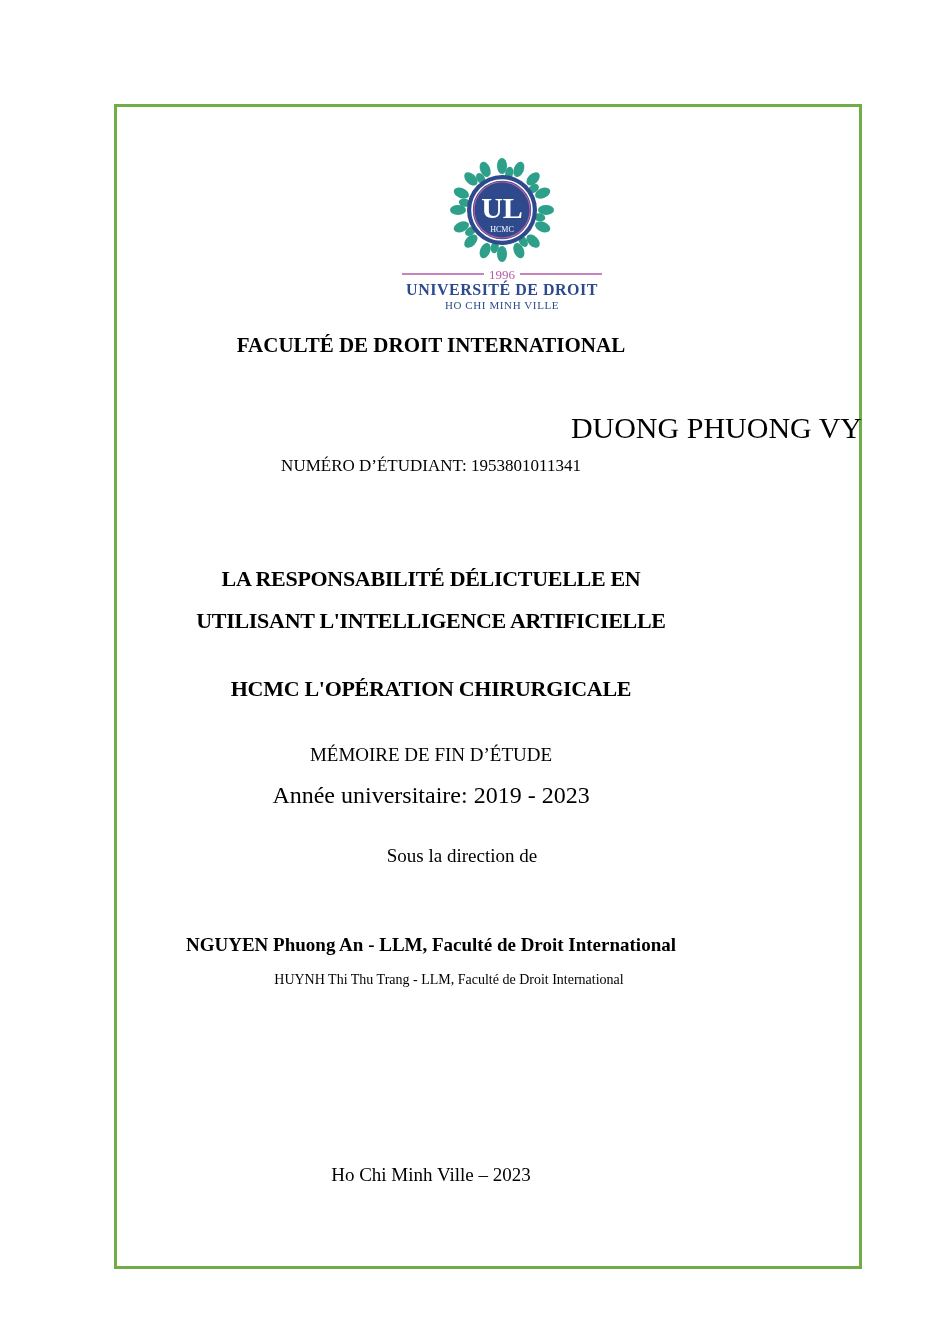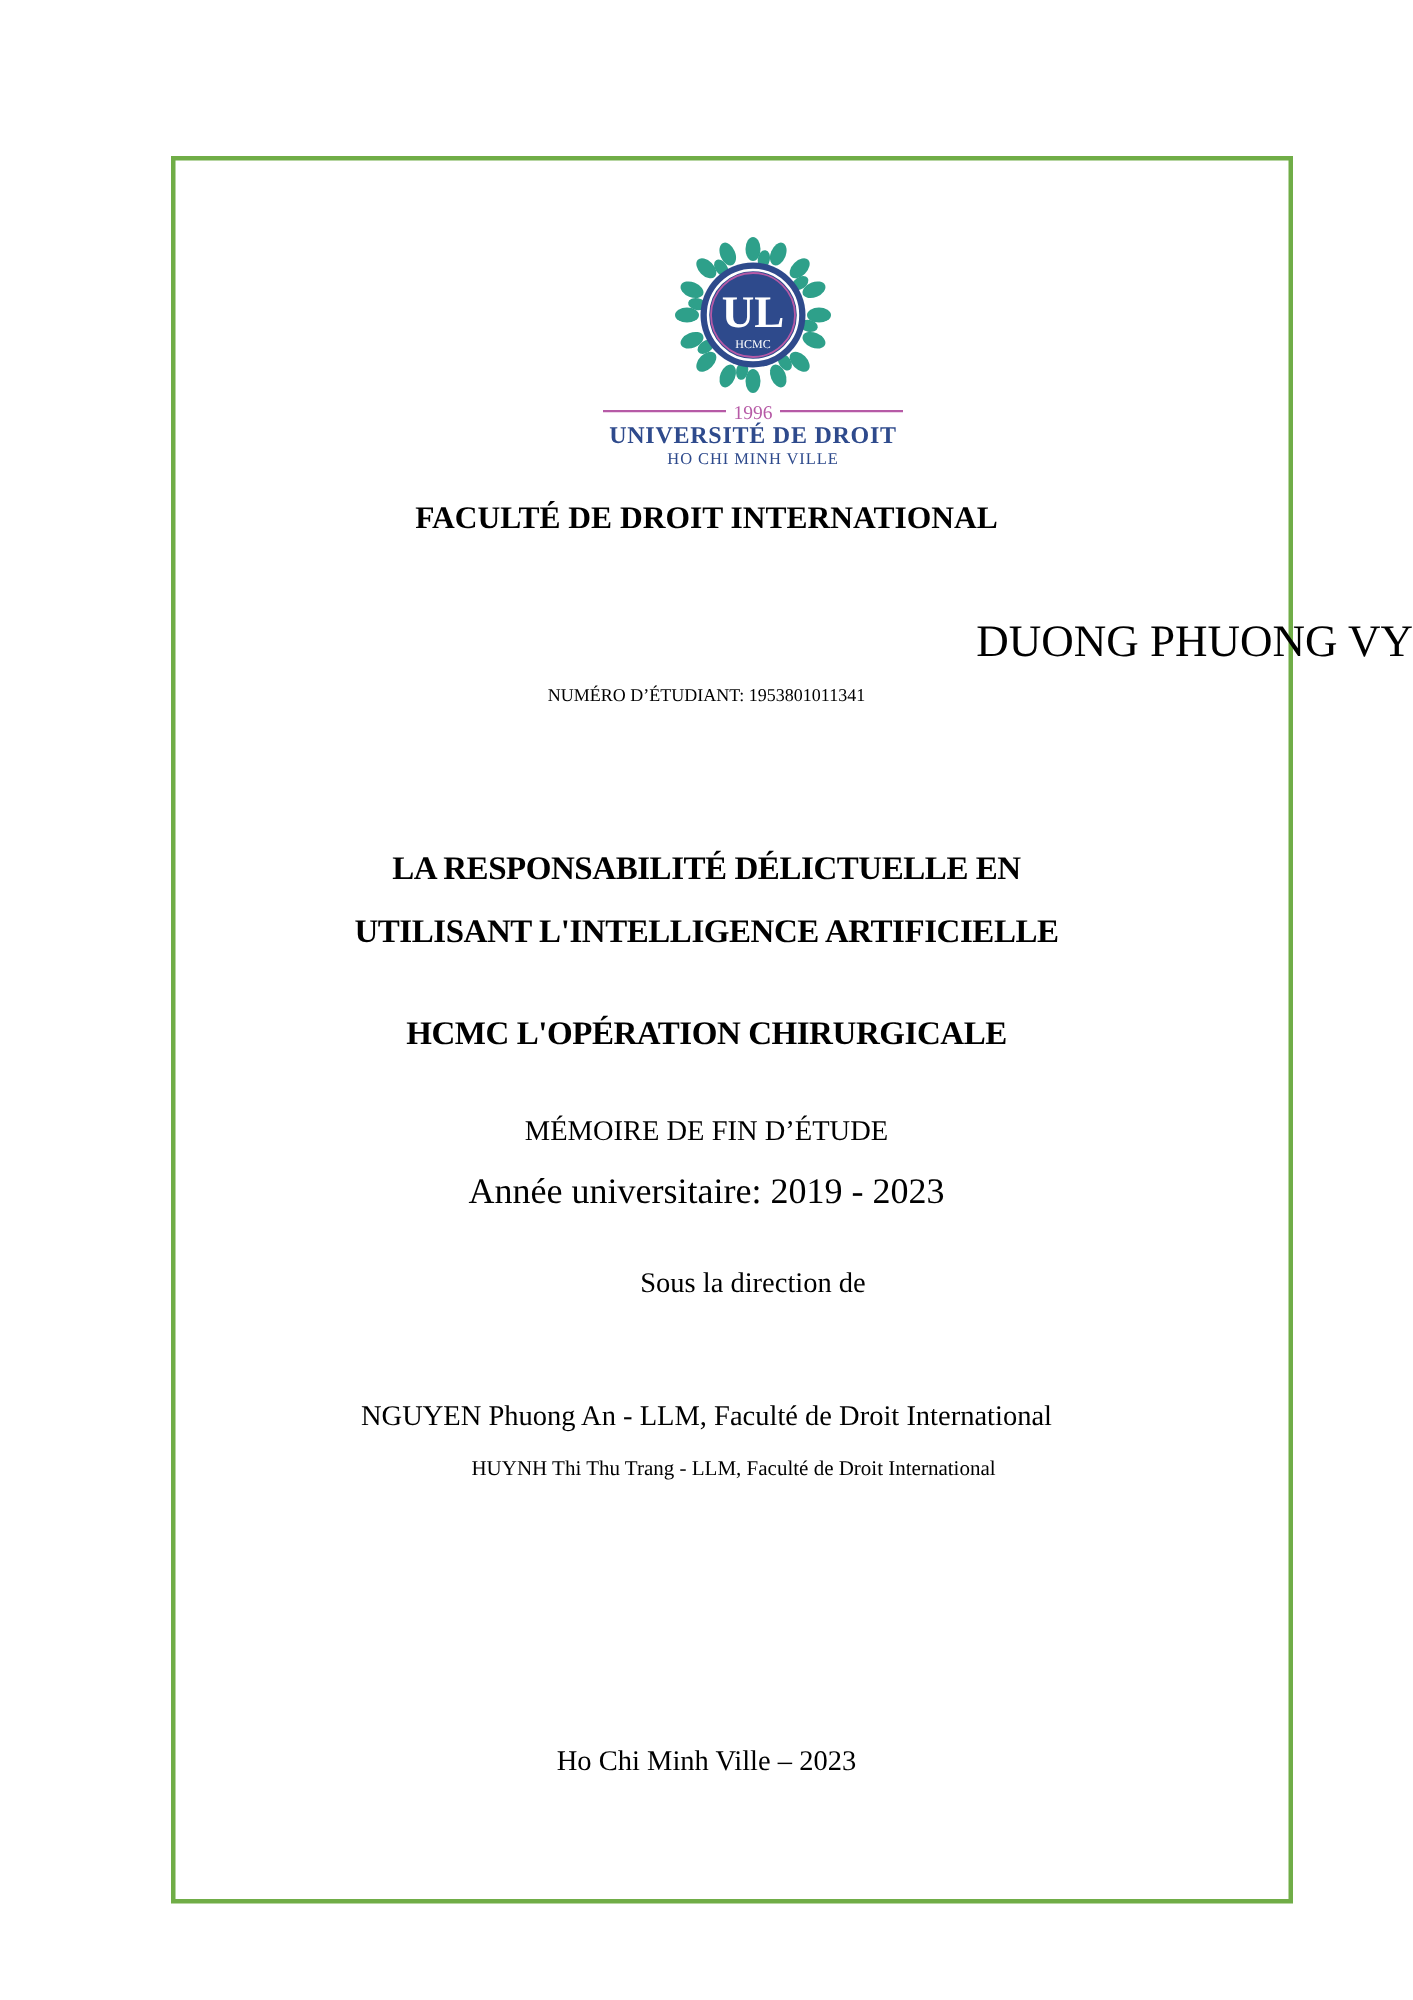"FACULTÉ DE DROIT INTERNATIONAL" .center { width: 942px -> 862px }
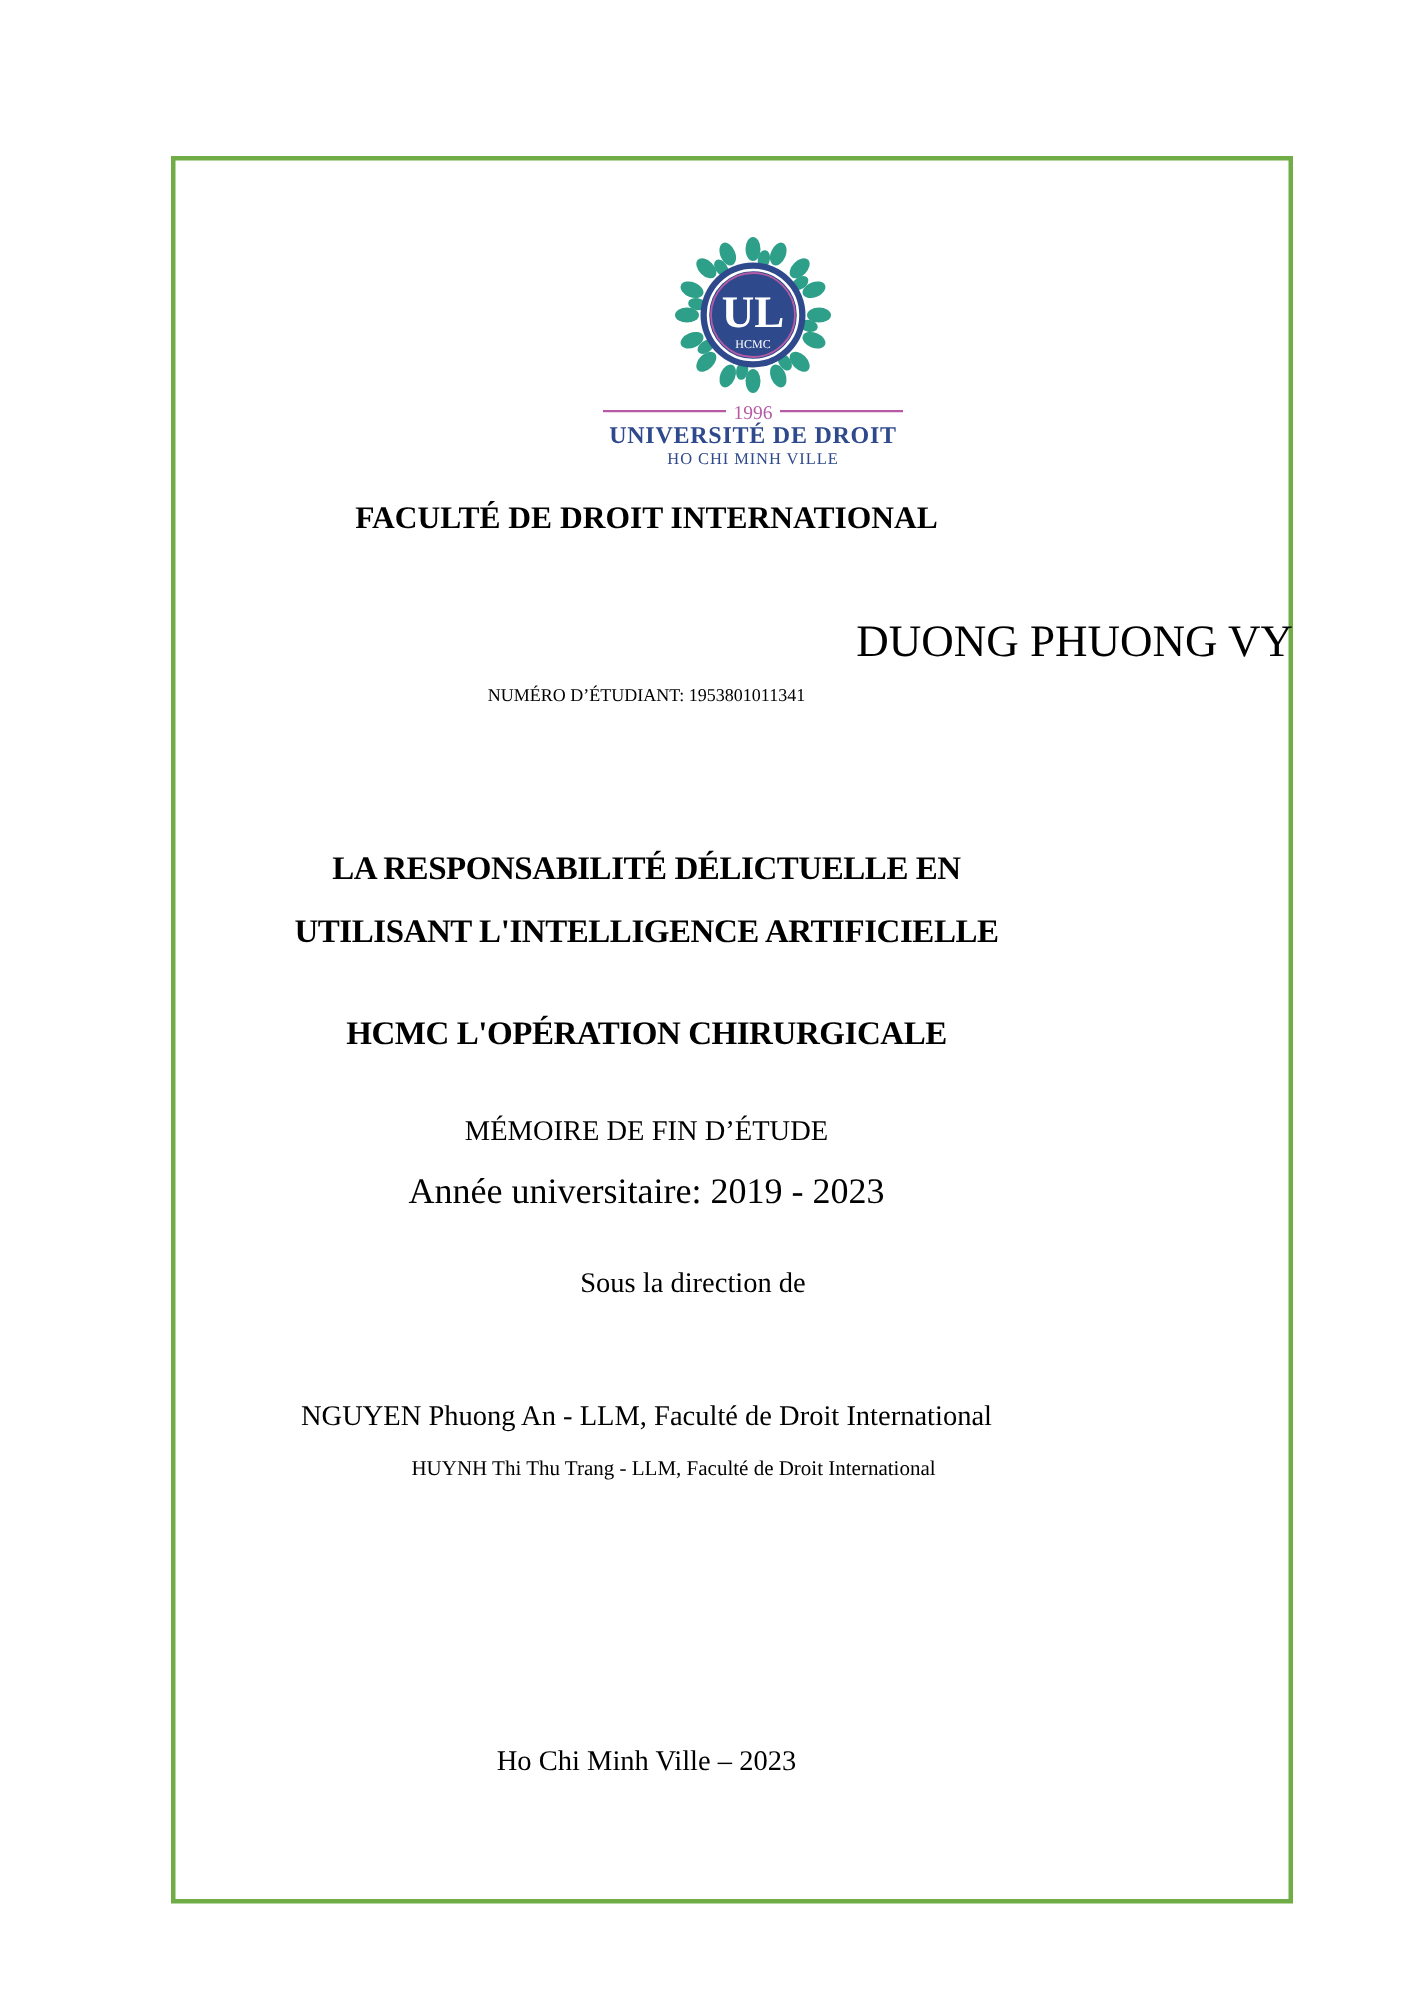"NUMÉRO D’ÉTUDIANT: 1953801011341" .sid { font-size: 12px -> 17px }
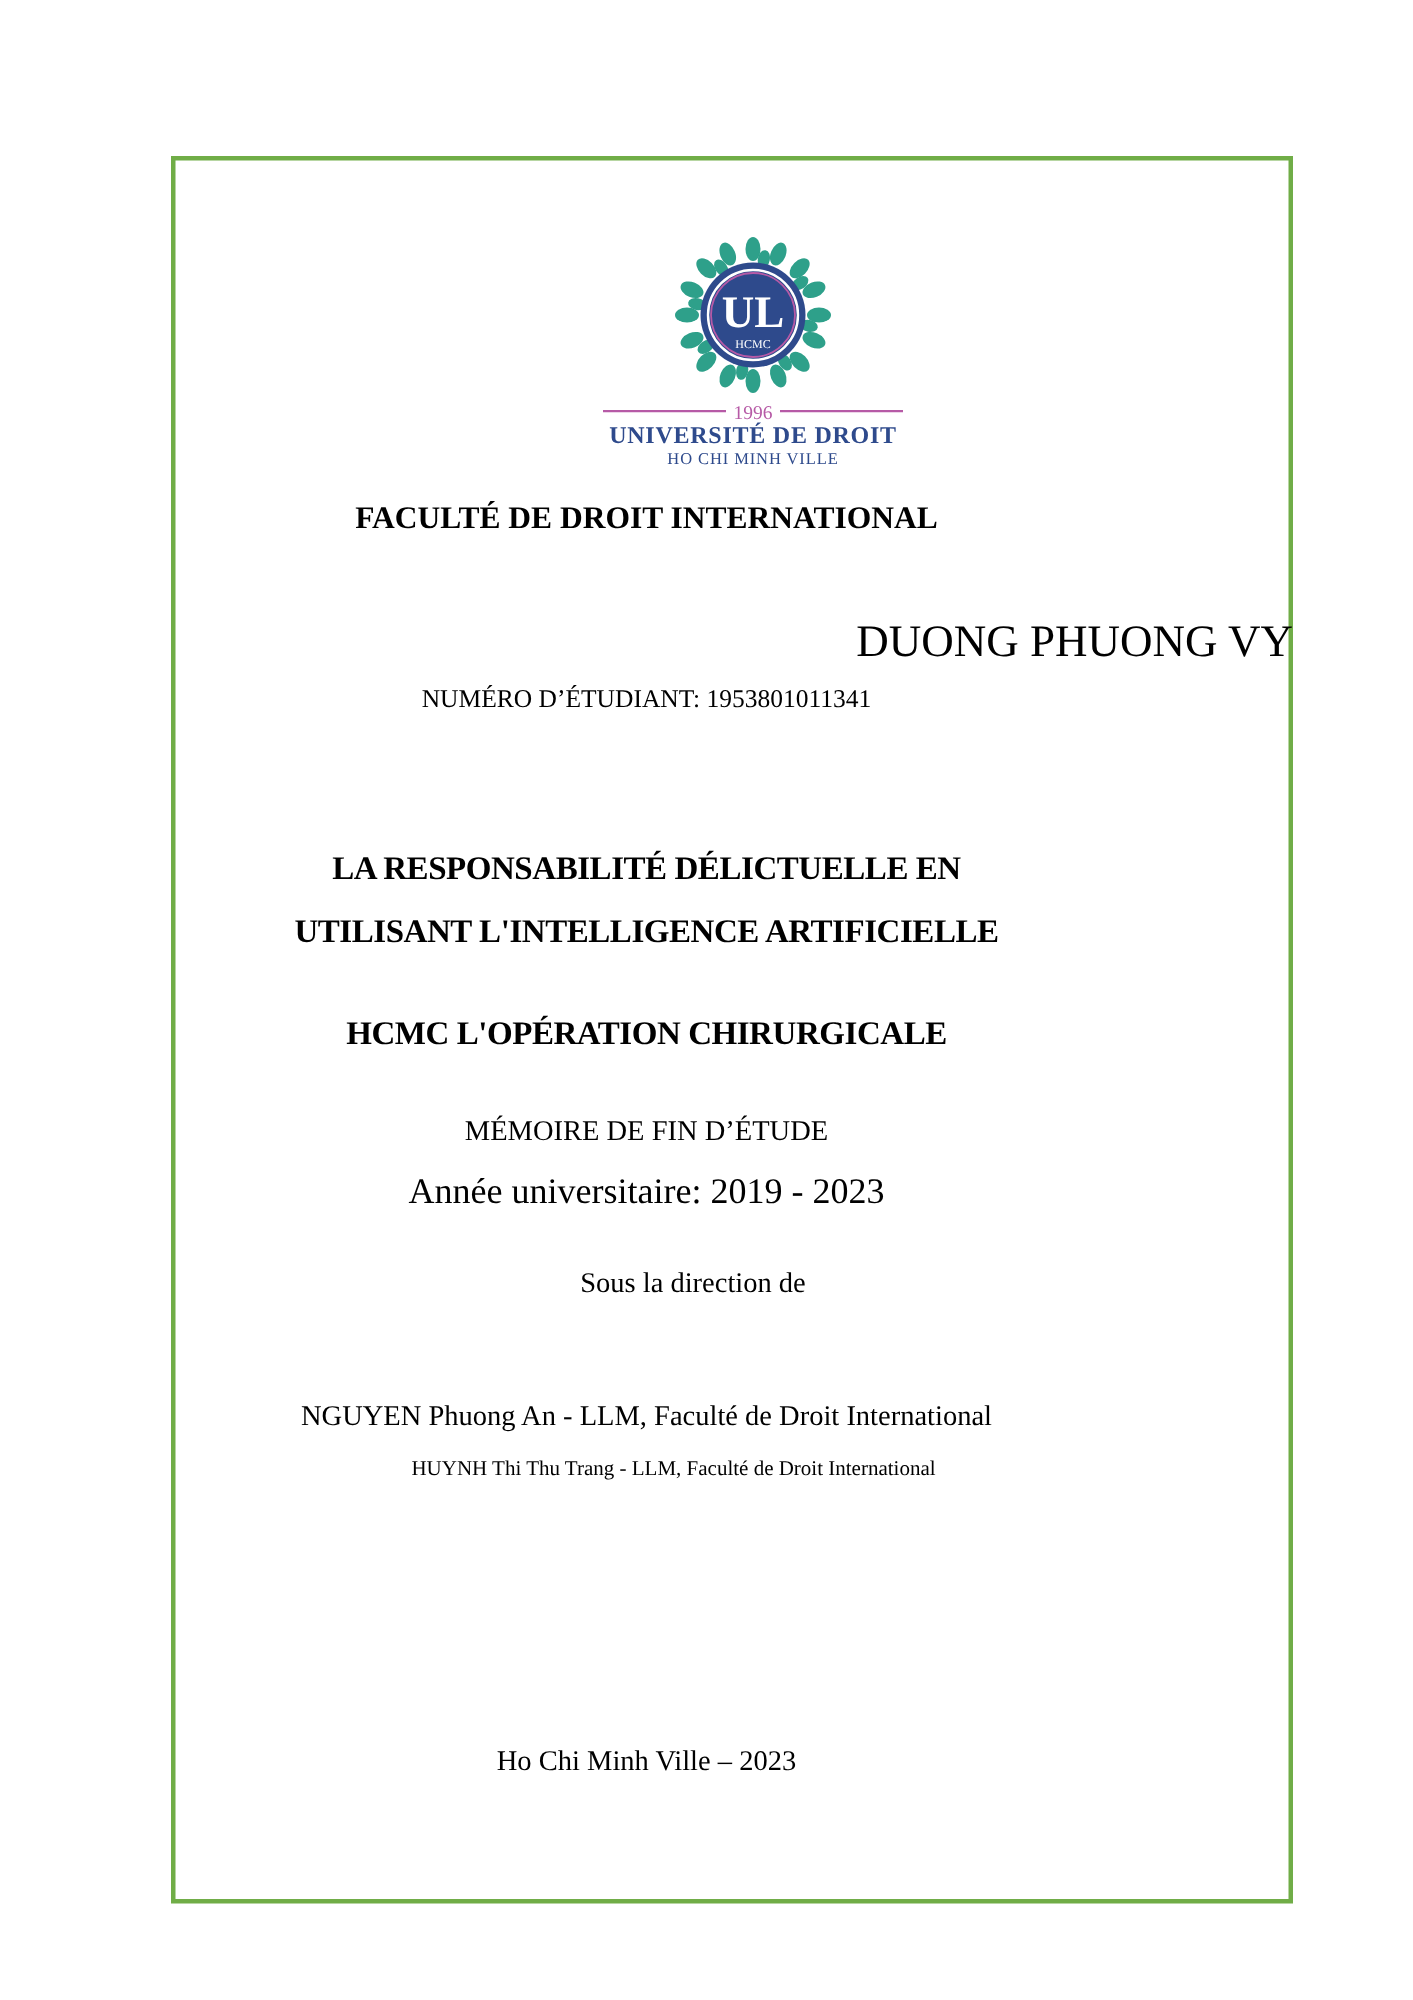"NGUYEN Phuong An - LLM," .sup1 { font-weight: none -> bold }
